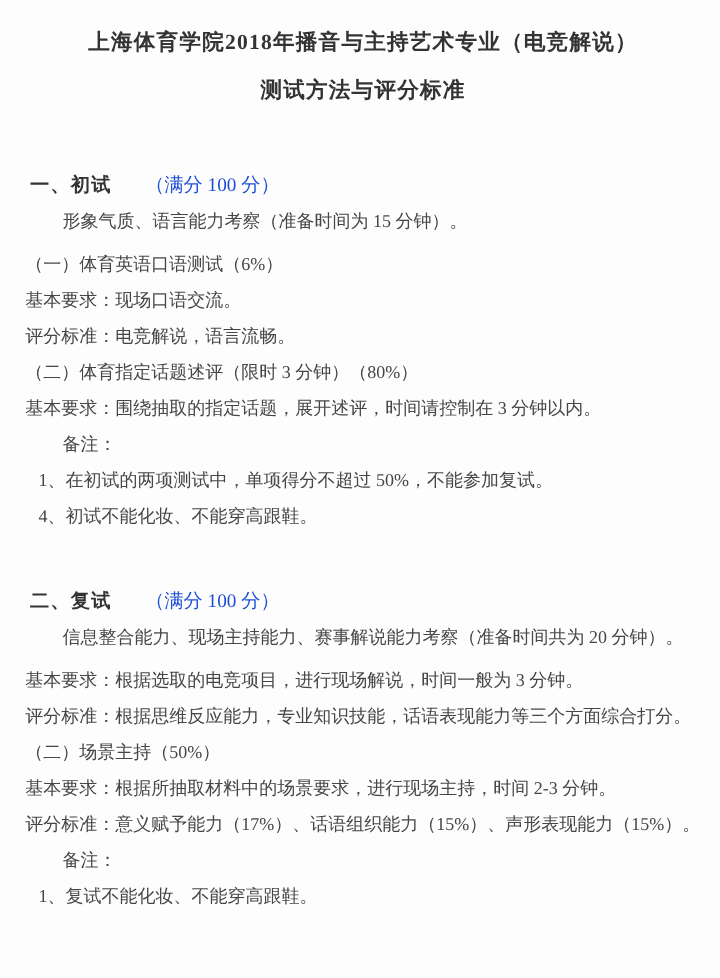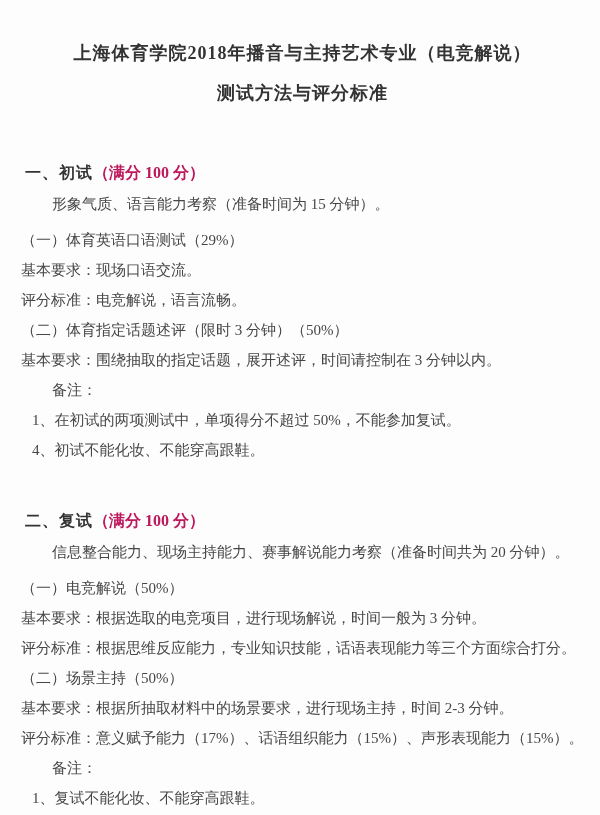"上海体育学院2018年播音与主持艺术专业（电竞解说）" .page { padding: 32px 16px 0 21px -> 14px 16px 0 21px }
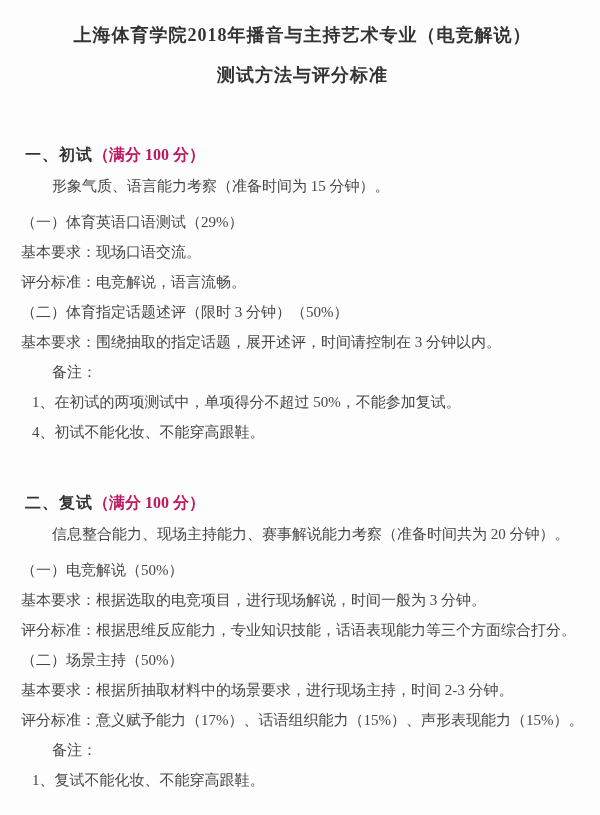"一、初试" .heading .hbold { font-family: Liberation Mono, monospace -> none }
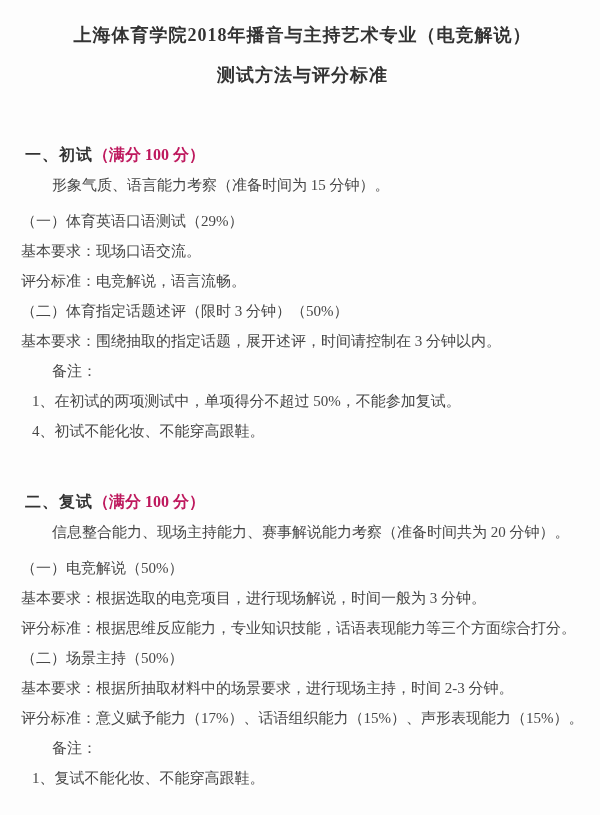"（满分 100 分）" .heading .hrest { color: #be185d -> #1d4ed8; font-weight: bold -> normal; margin-left: none -> 28px }
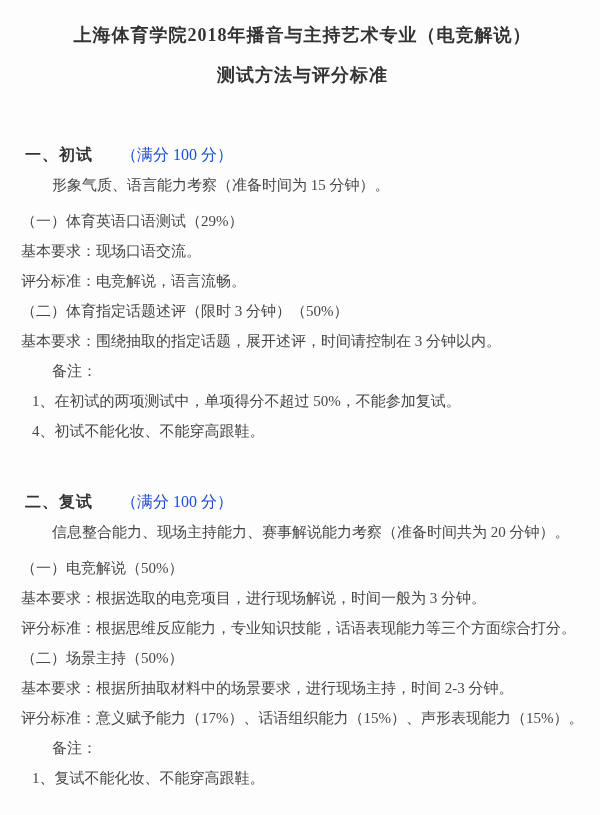"（一）体育英语口语测试（29%）" p.line { text: 29% -> 6% }
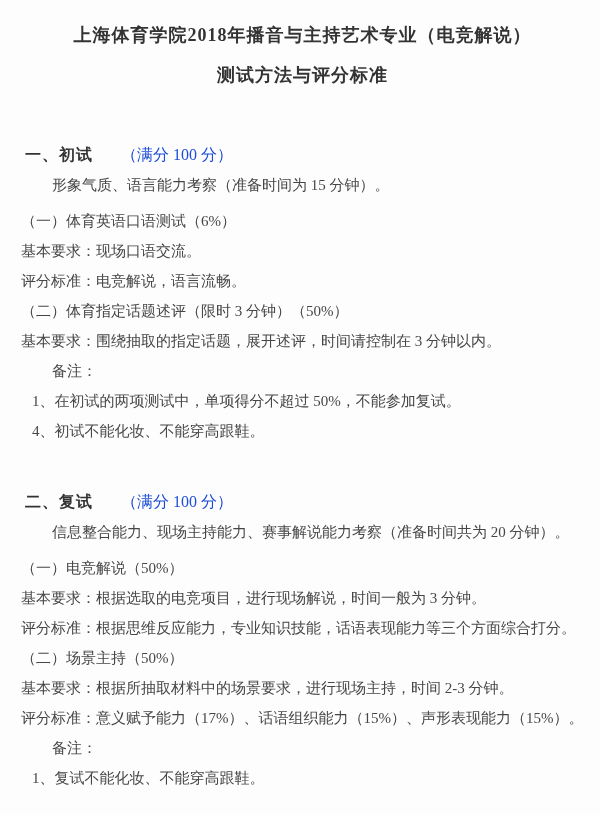"（二）体育指定话题述评（限时 3 分钟）（50%）" p.line { text: 50% -> 80% }
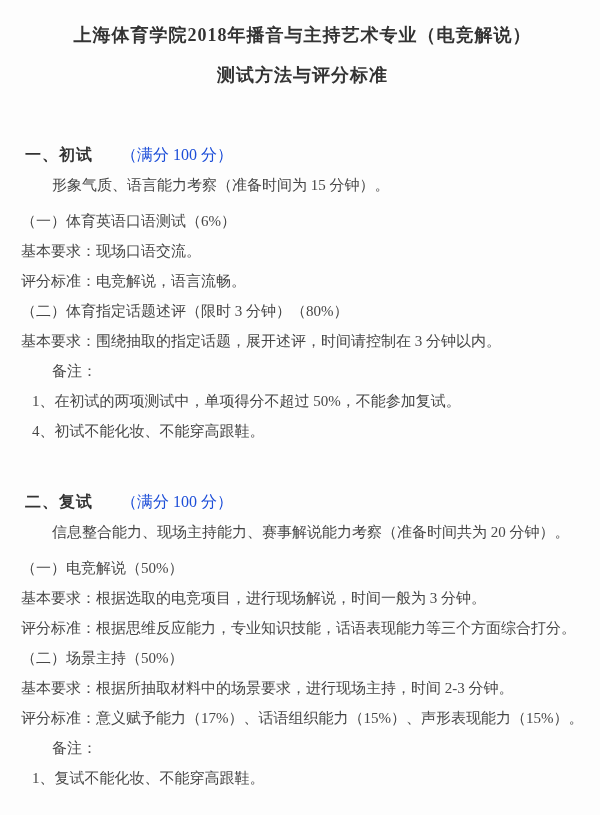"（一）电竞解说（50%）" p.line { html: <p>（一）电竞解说（50%）</p> -> none }
